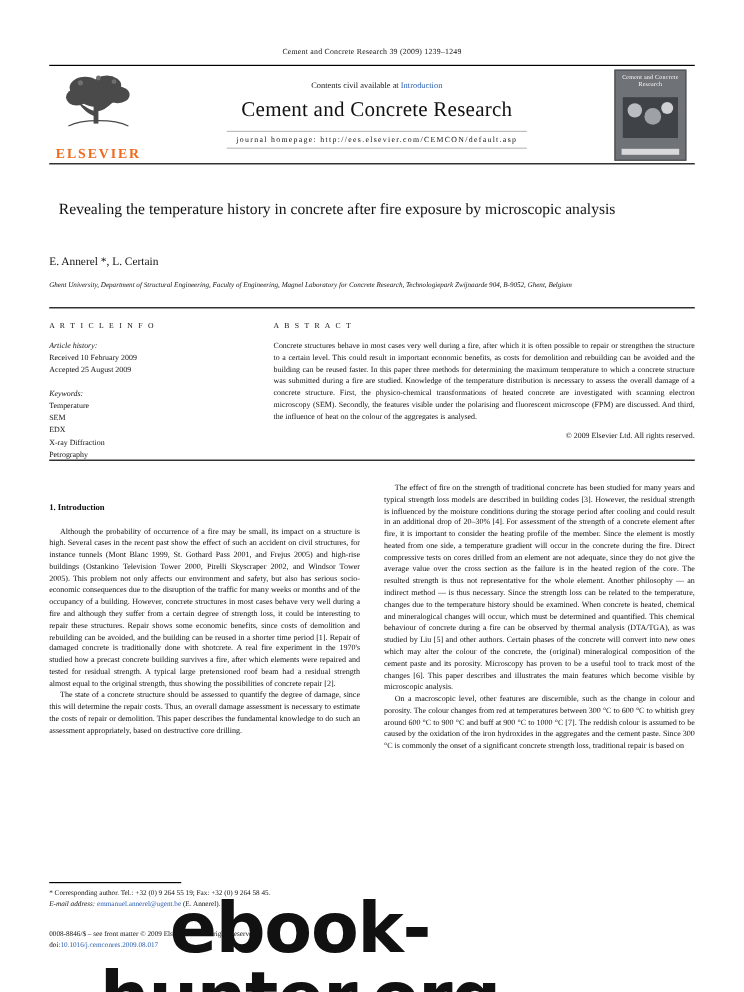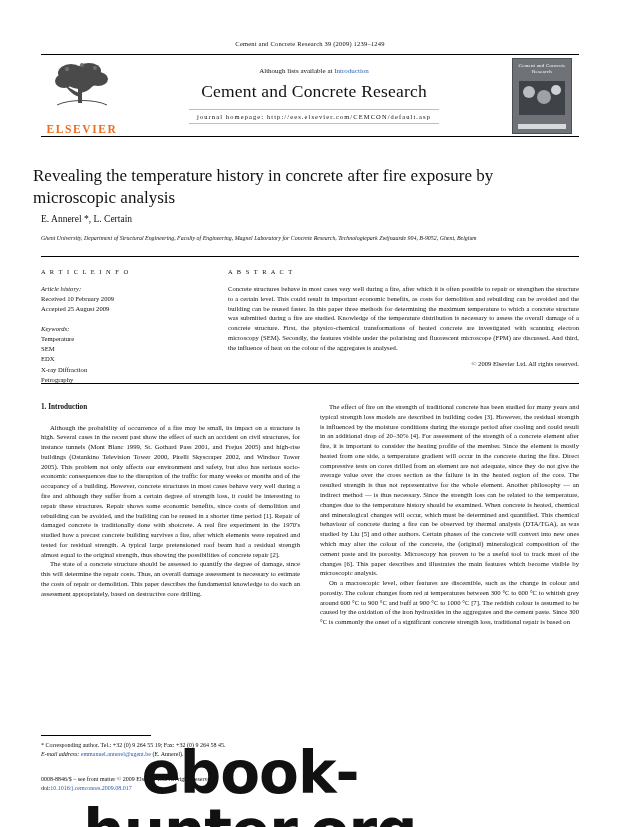"Although lists available at" span { text: Although lists -> Contents civil }
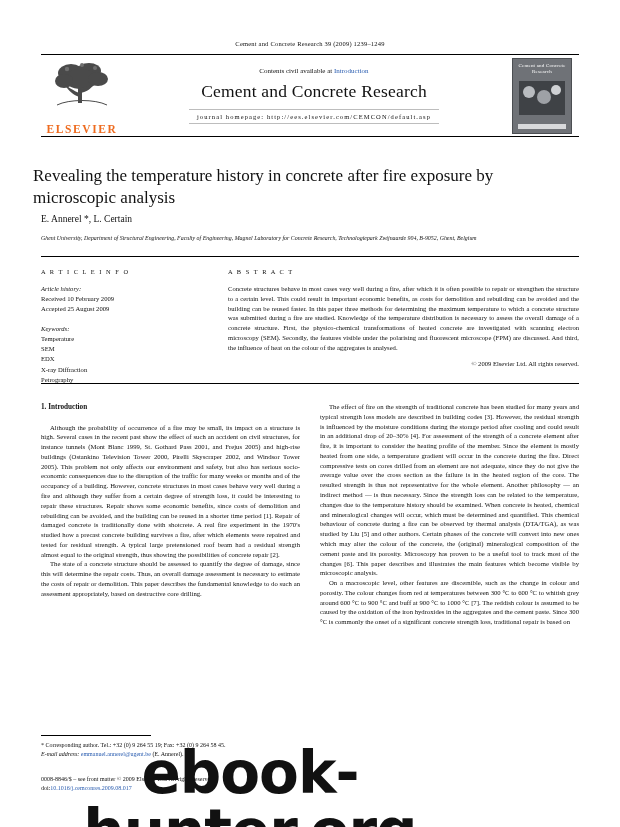"Revealing the temperature history in" .title { font-size: 17px -> 13px; left: 33px -> 49px }
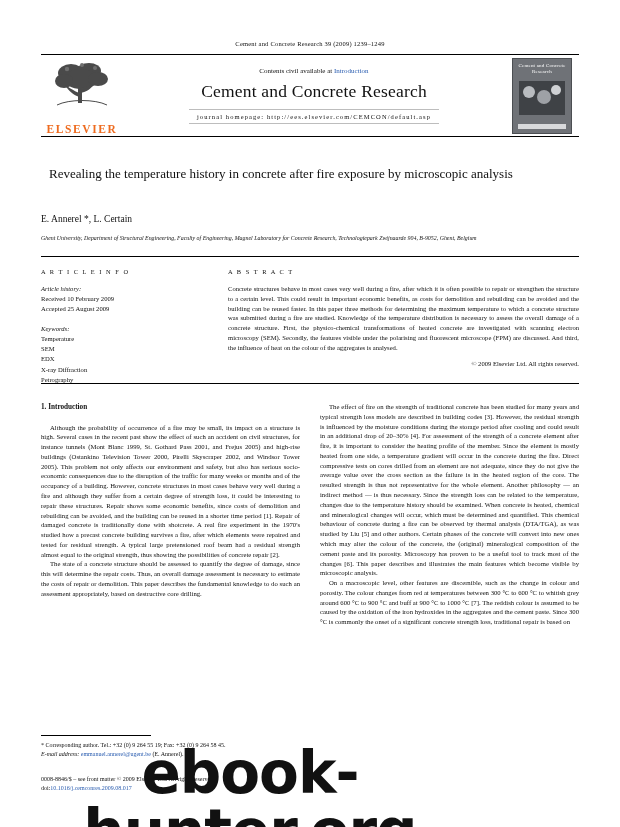"1. Introduction" .col h2 { margin: 0 0 10px 0 -> 16px 0 10px 0 }
